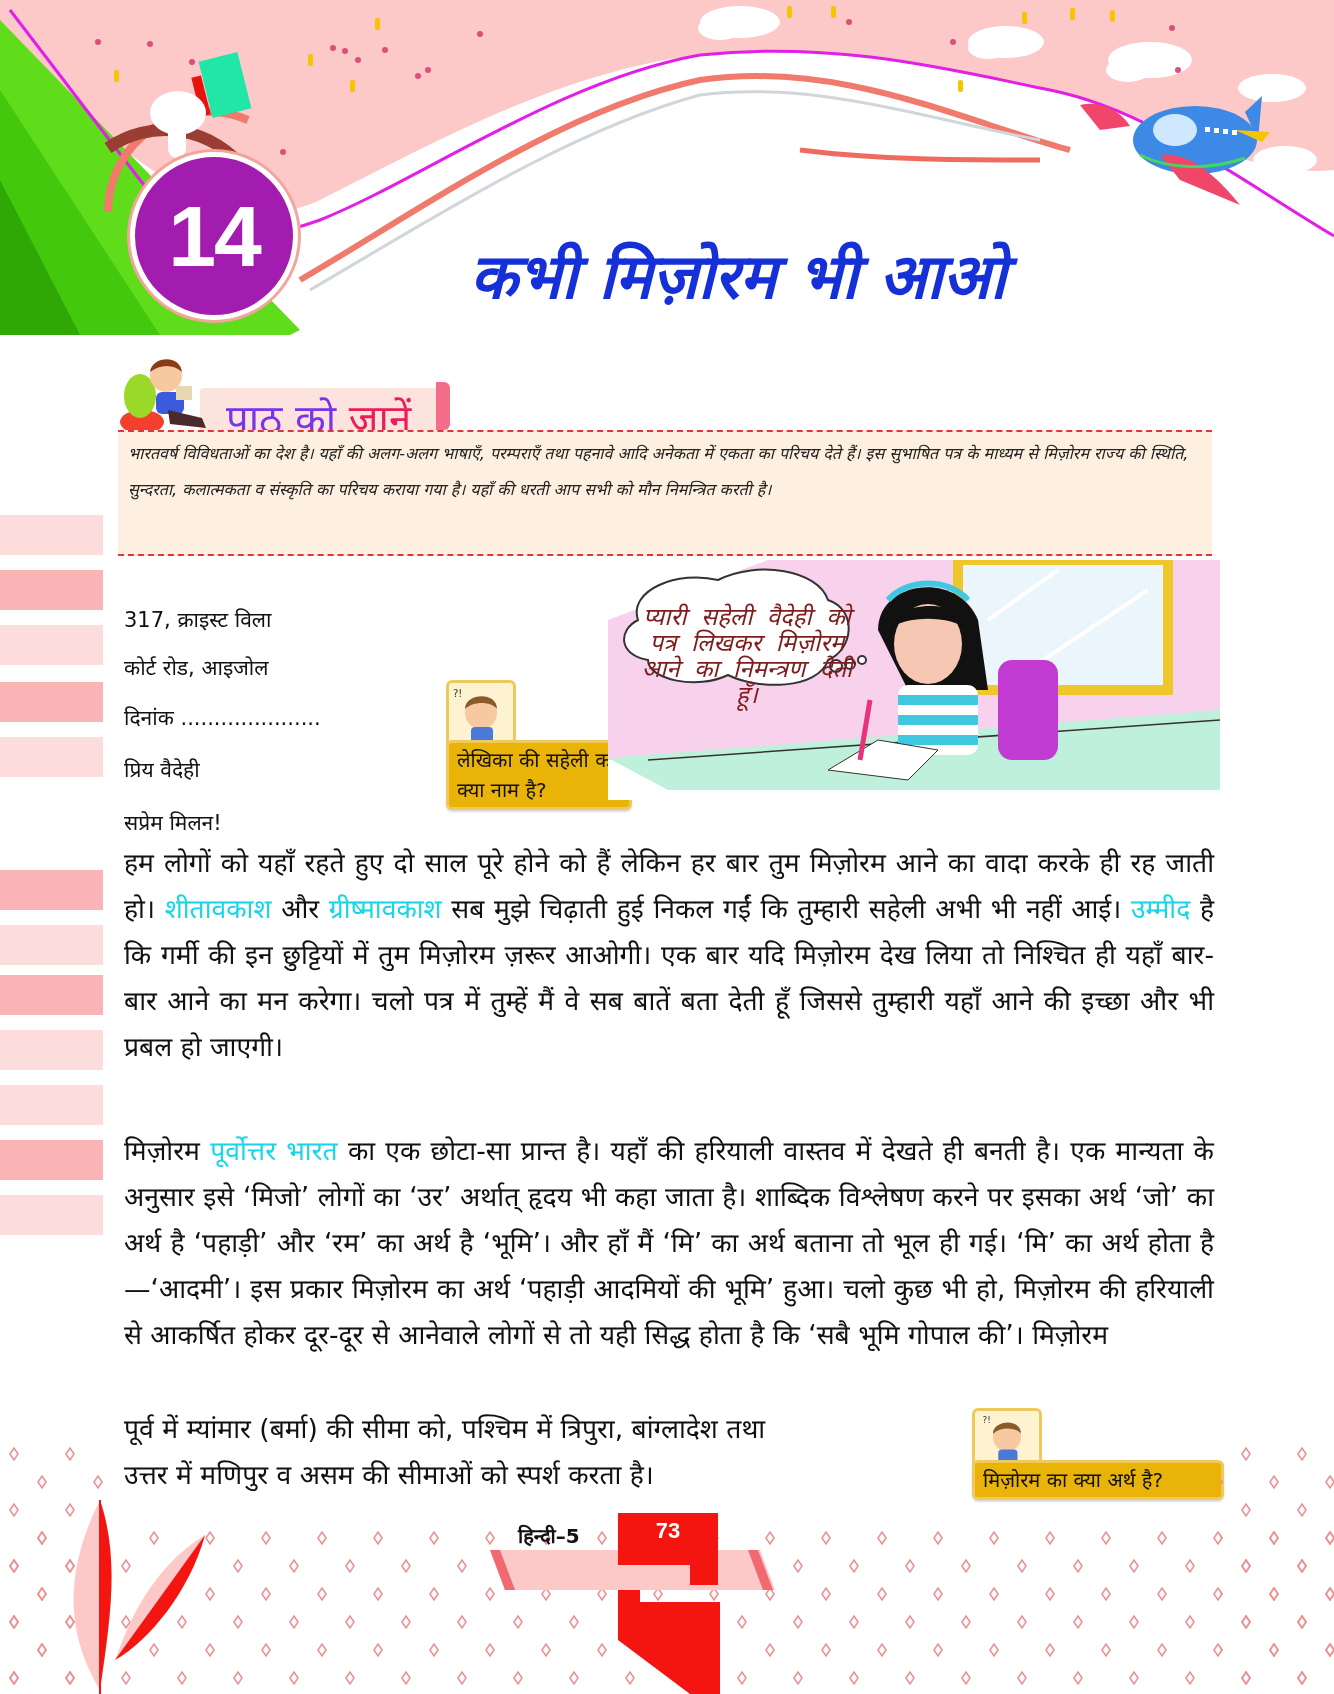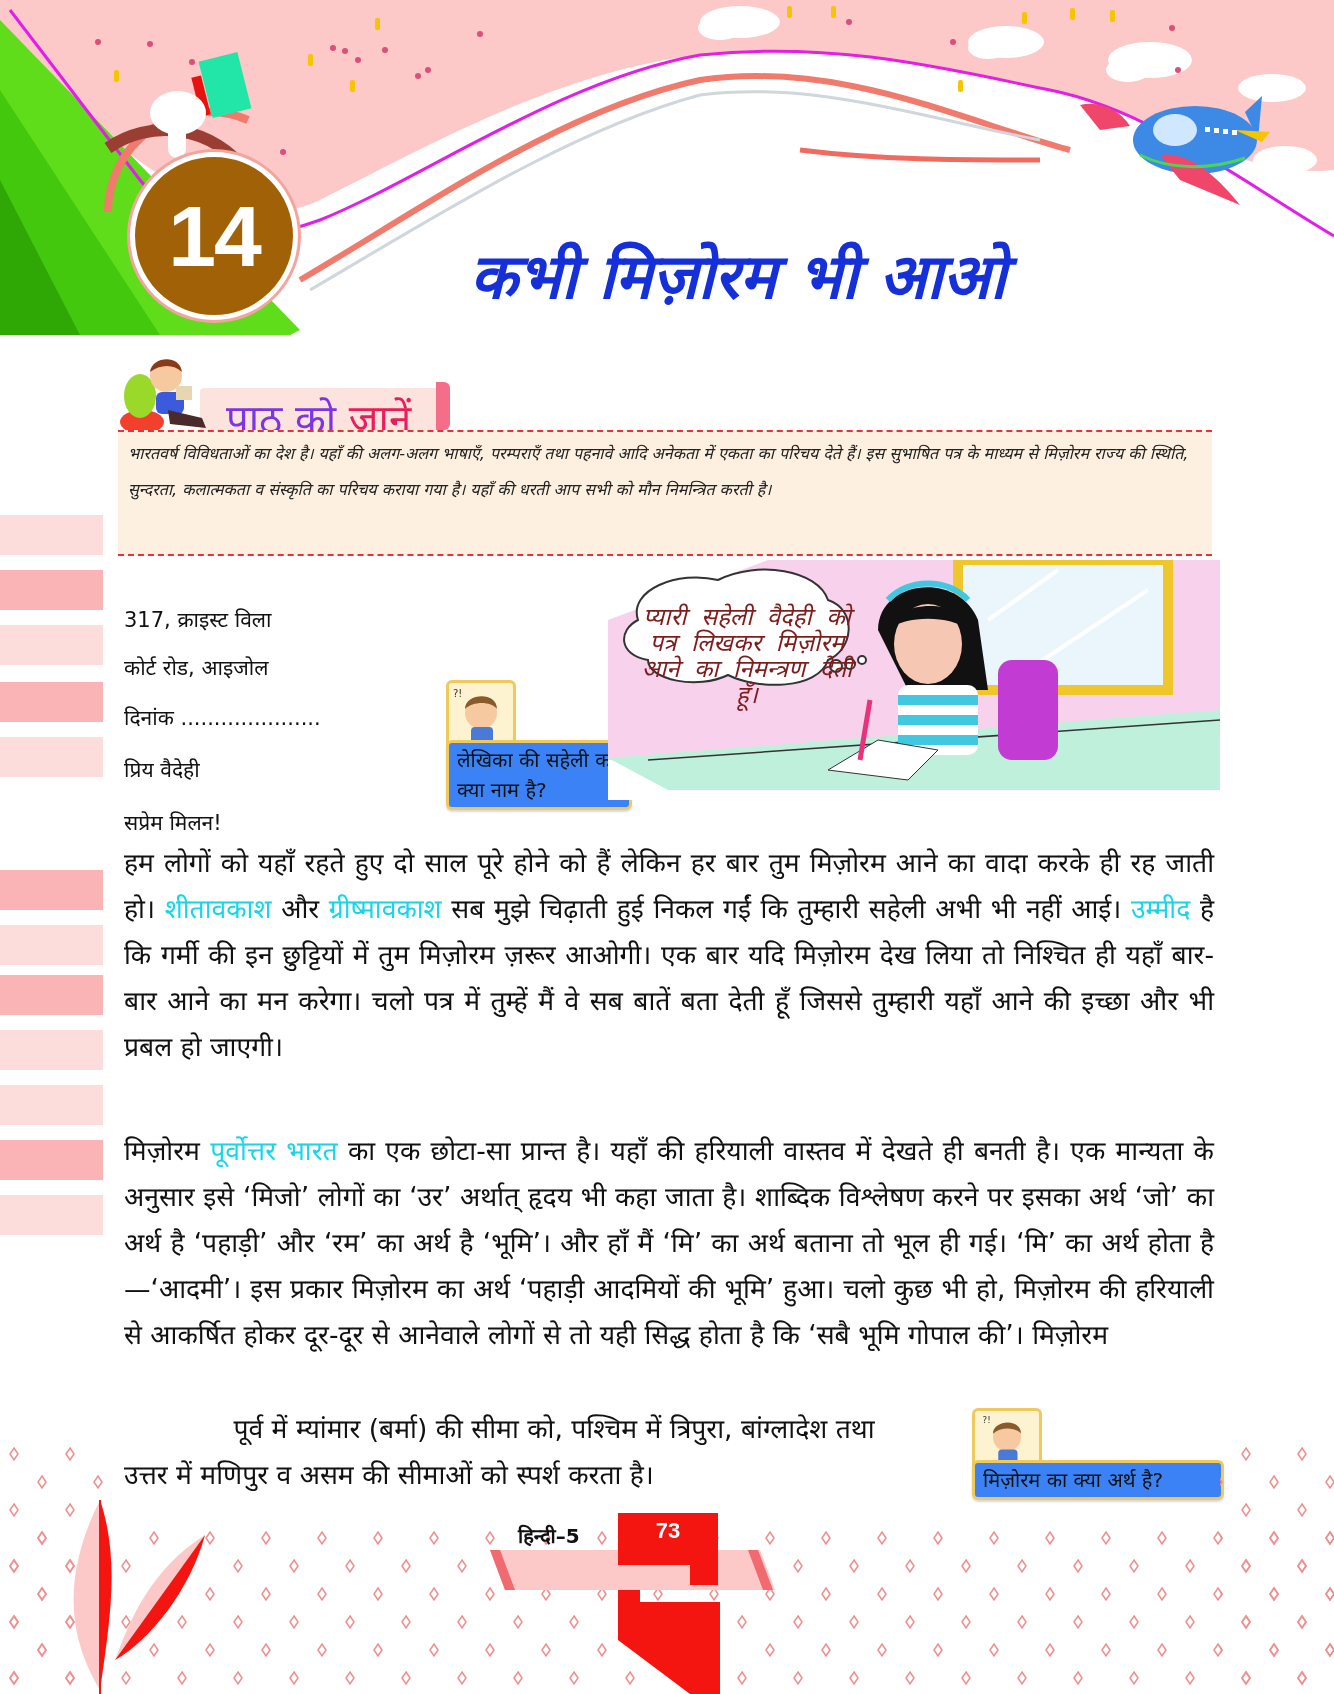"14" #chapter-badge { background: #a16207 -> #a21caf }
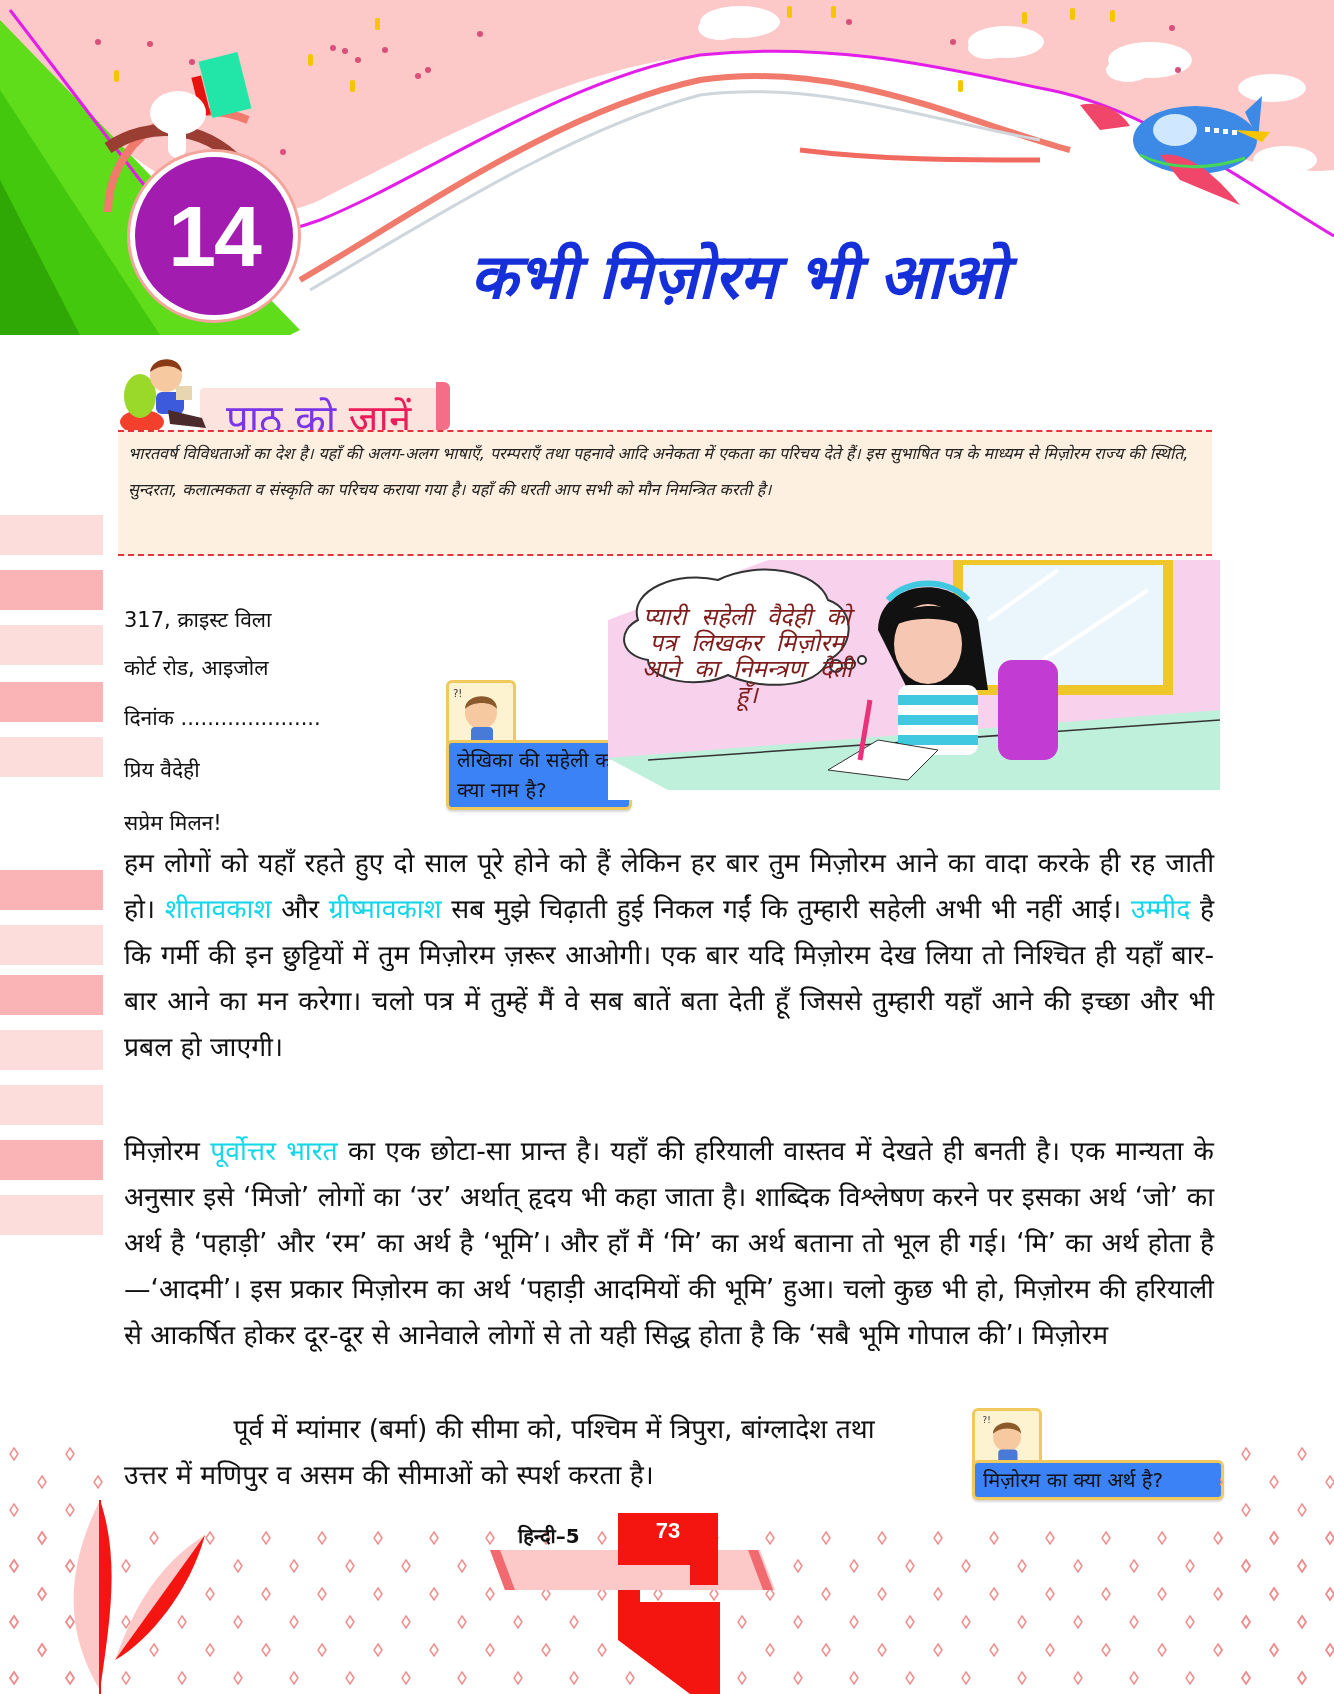"लेखिका की सहेली का क्या" .qbox { background: #3b82f6 -> #eab308 }
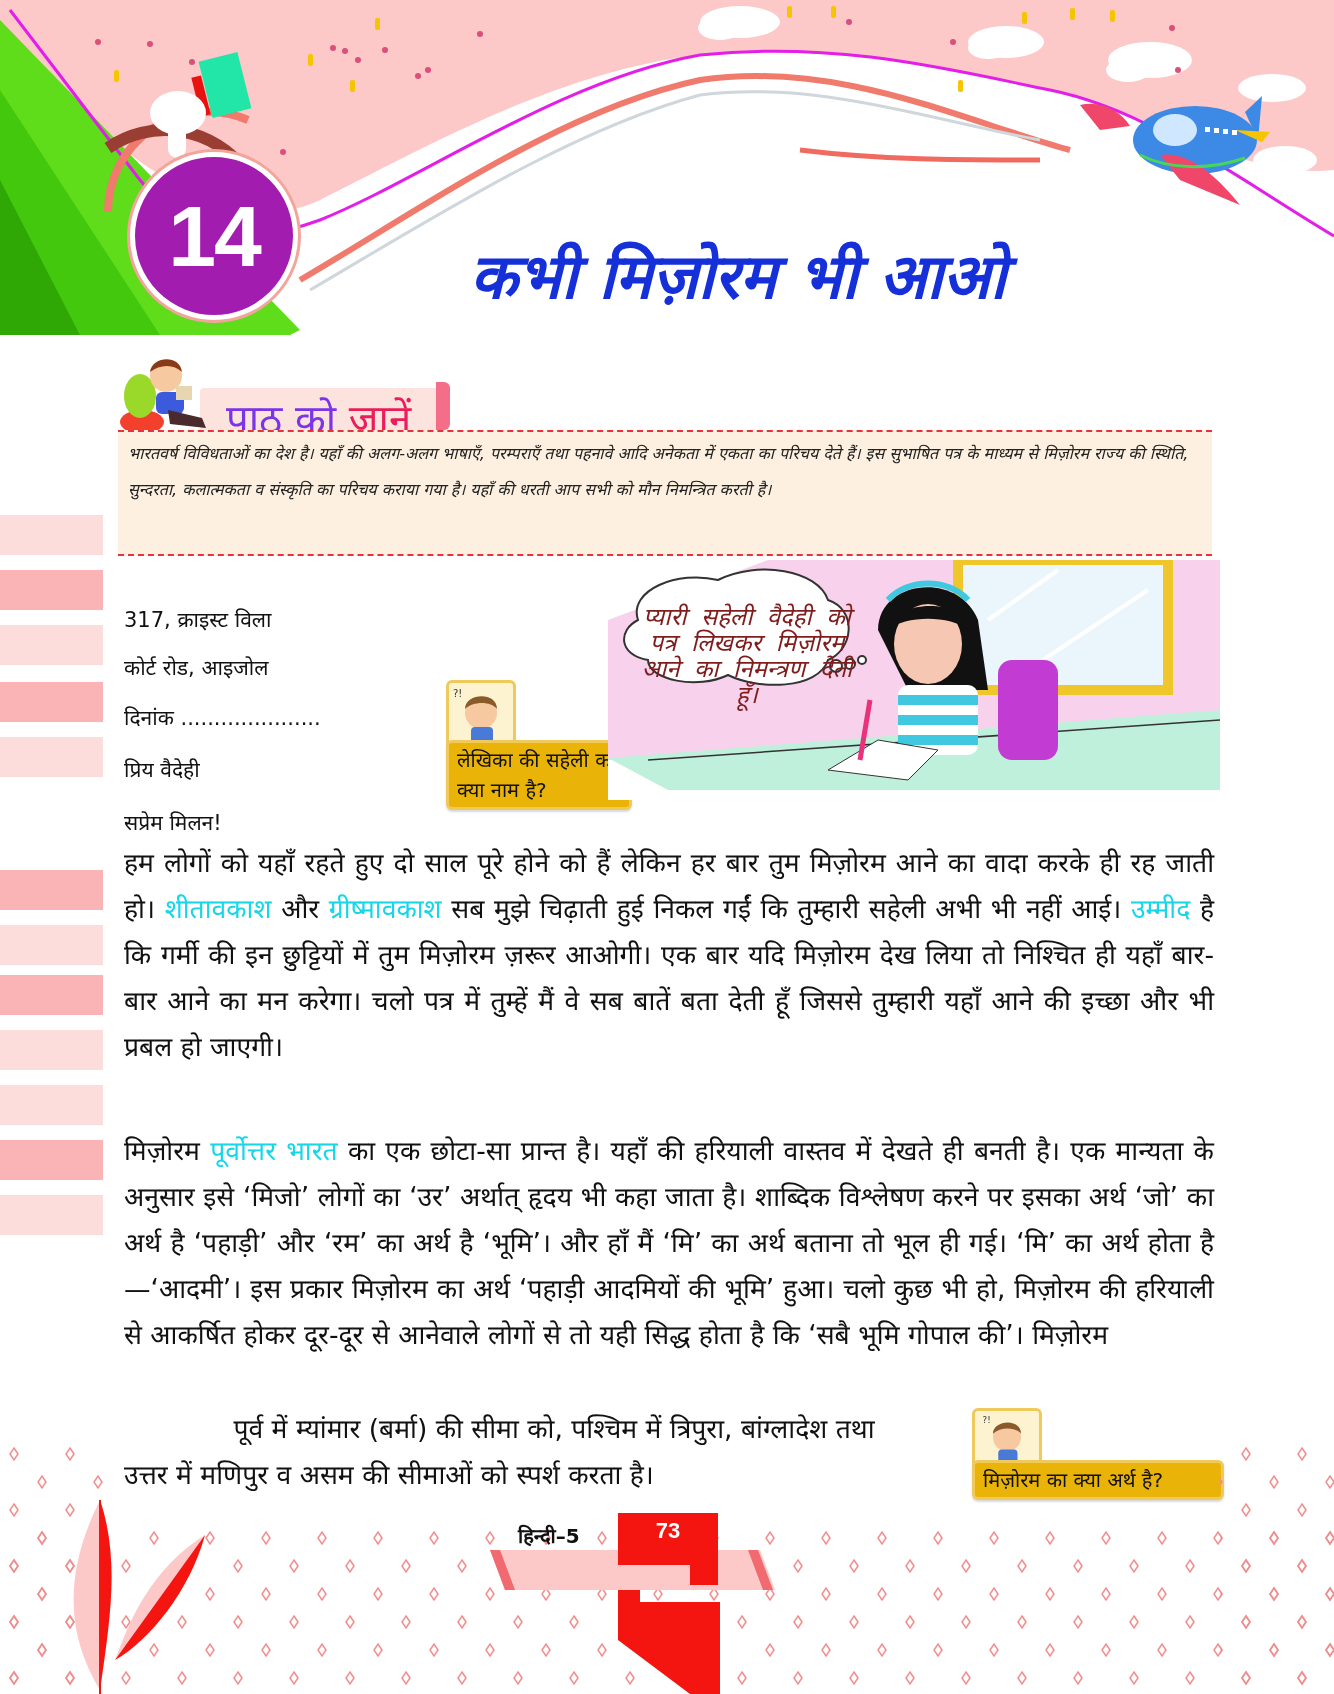"पूर्व में म्यांमार (बर्मा) की" div.abs { text-align: center -> left }
